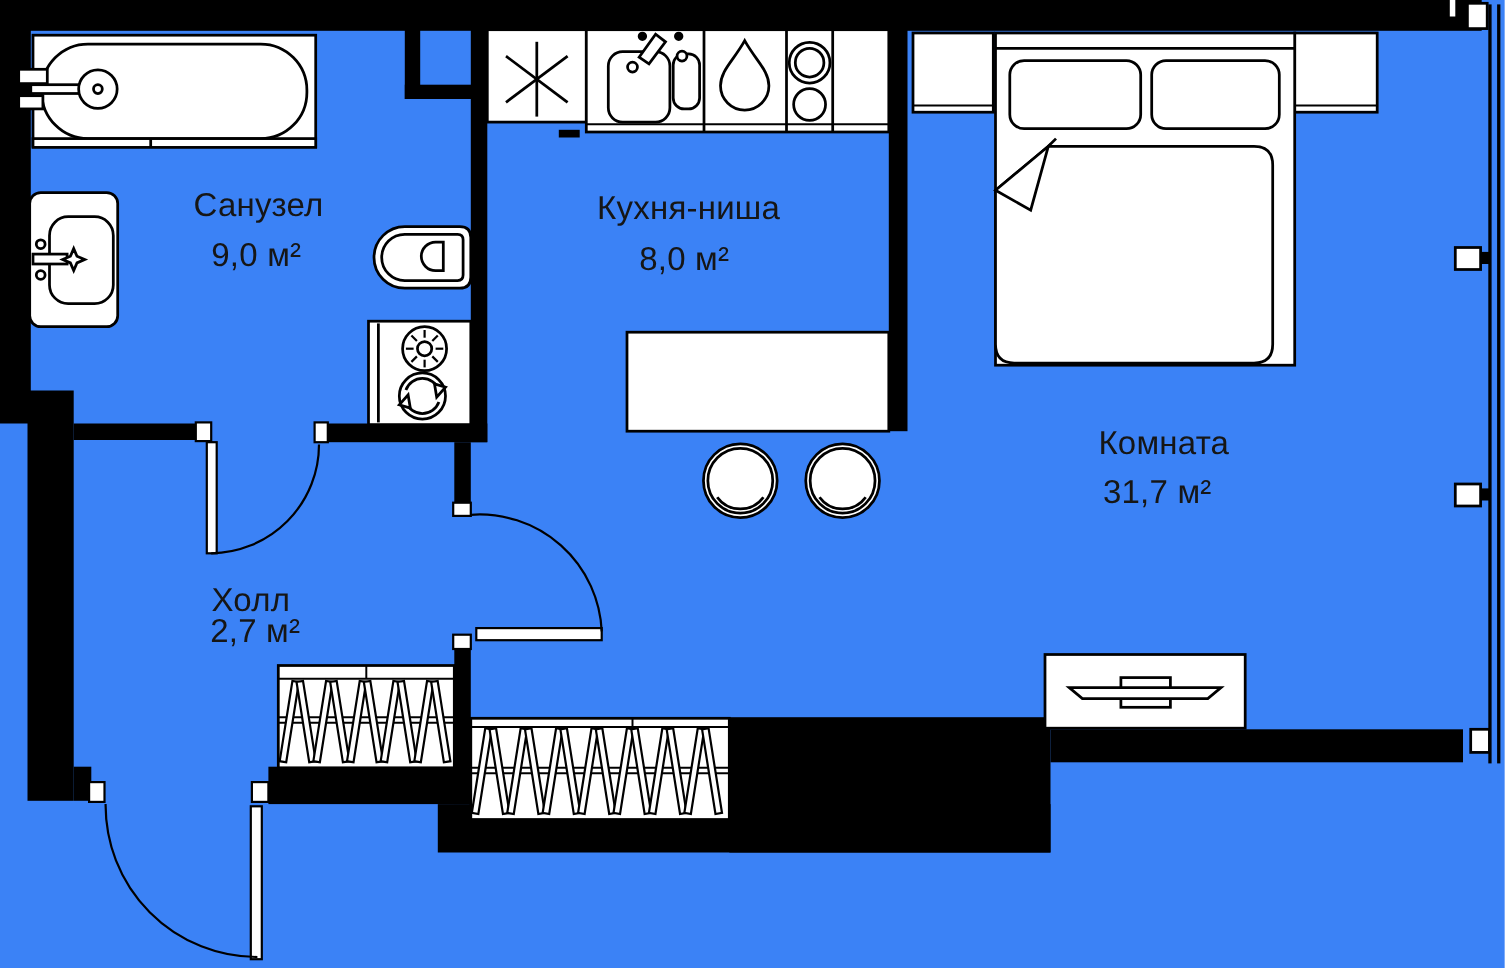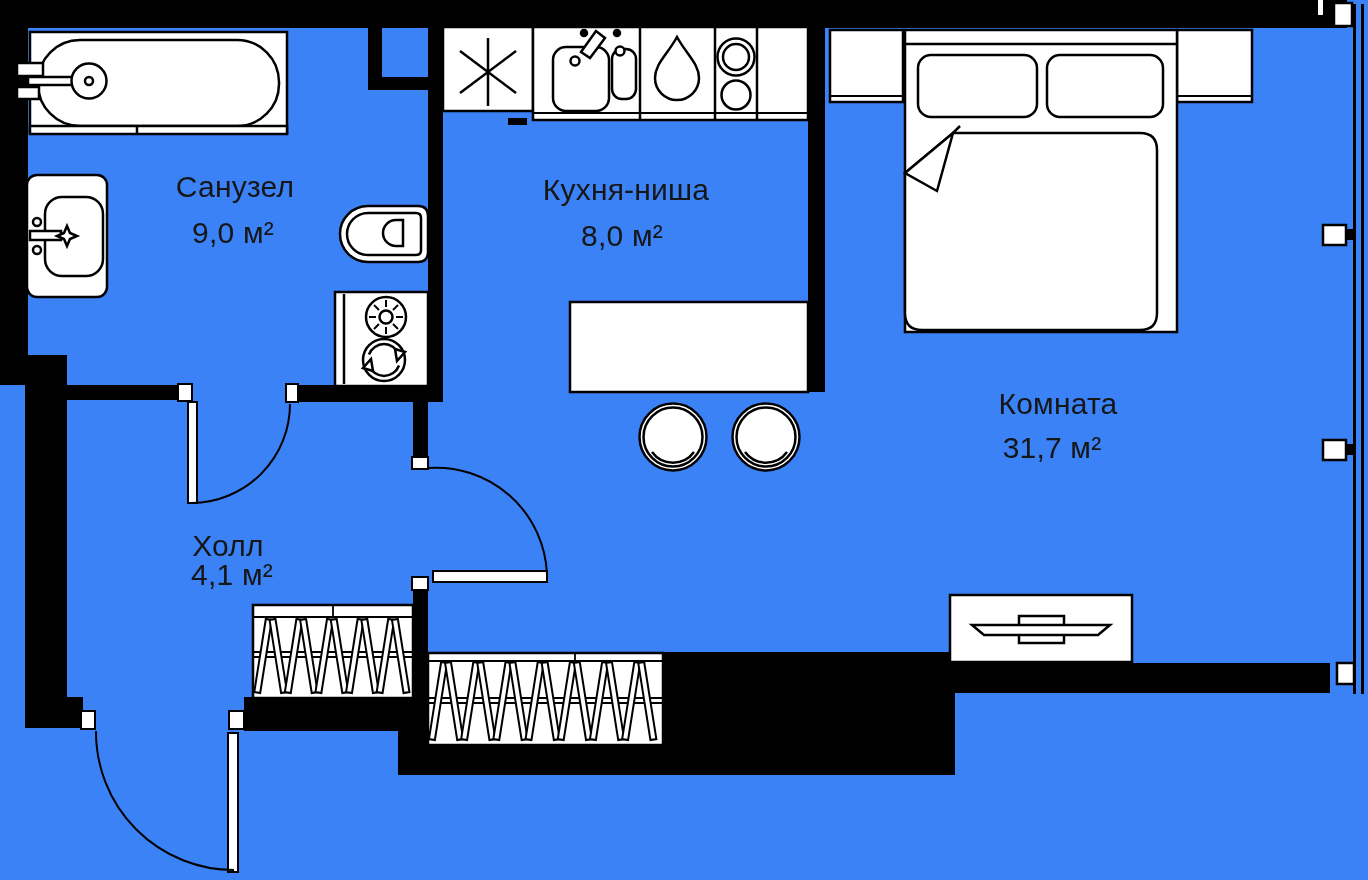"4,1 м²" div.room-label { text: 4,1 -> 2,7 }
